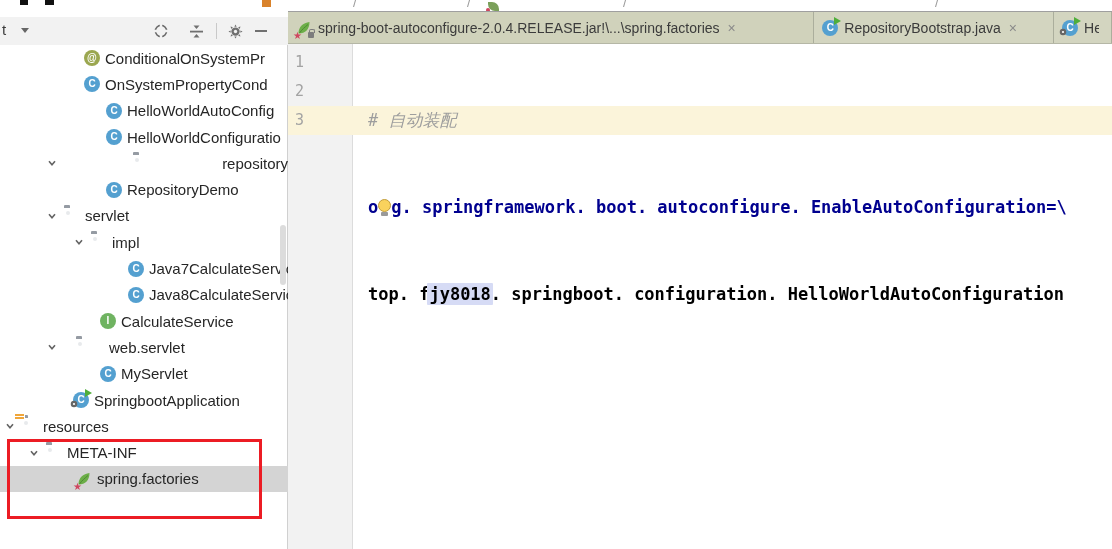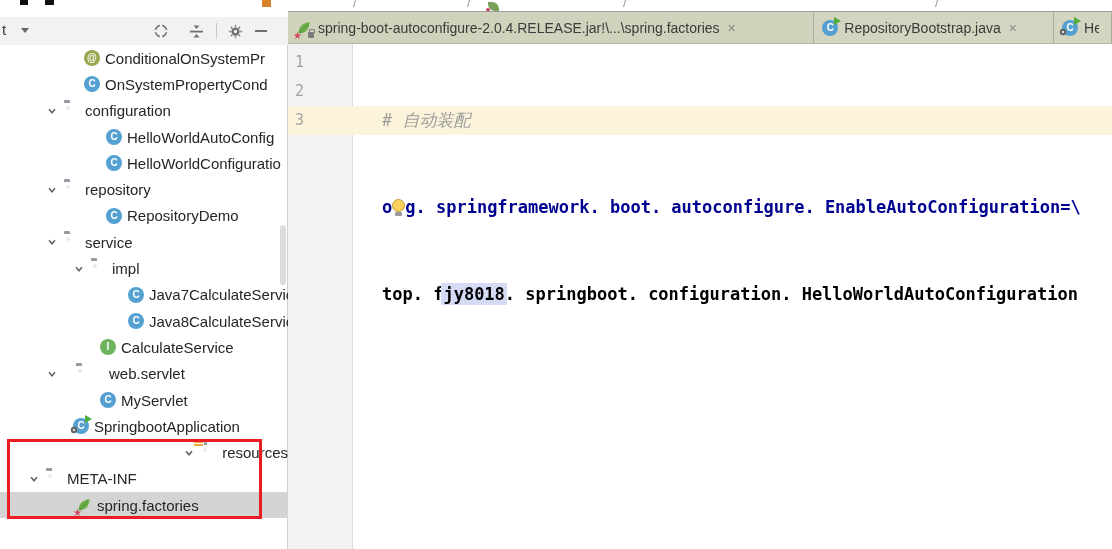"configuration" div.tree-row { html: <div> <span> <svg> <path></path> </svg> </span> <span><span></span></span> <span>configuration</span> </div> -> none }
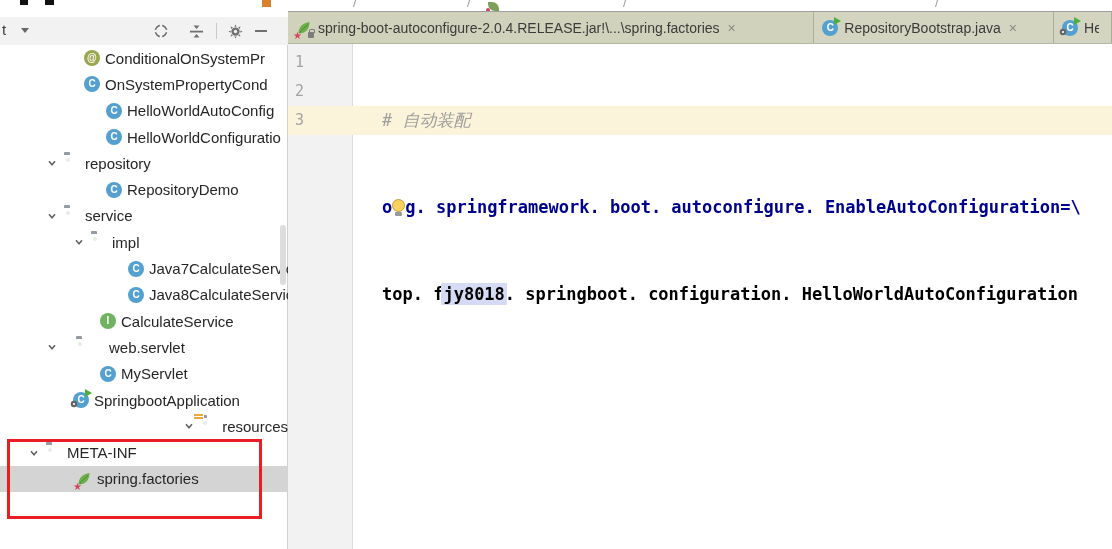"# 自动装配" .code-line { margin-left: 14px -> none }
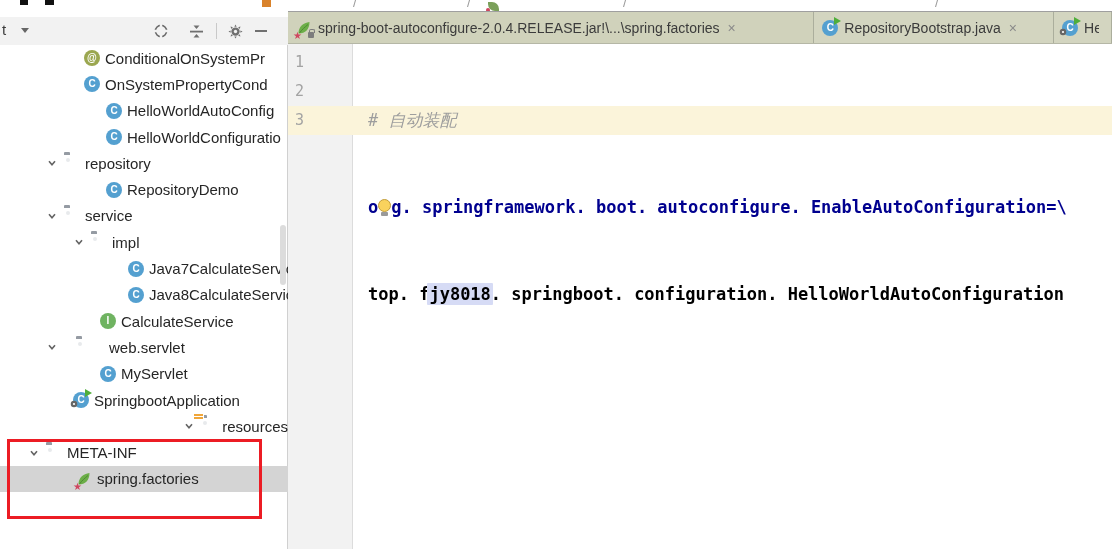"repository" div.tree-row { justify-content: none -> space-between }
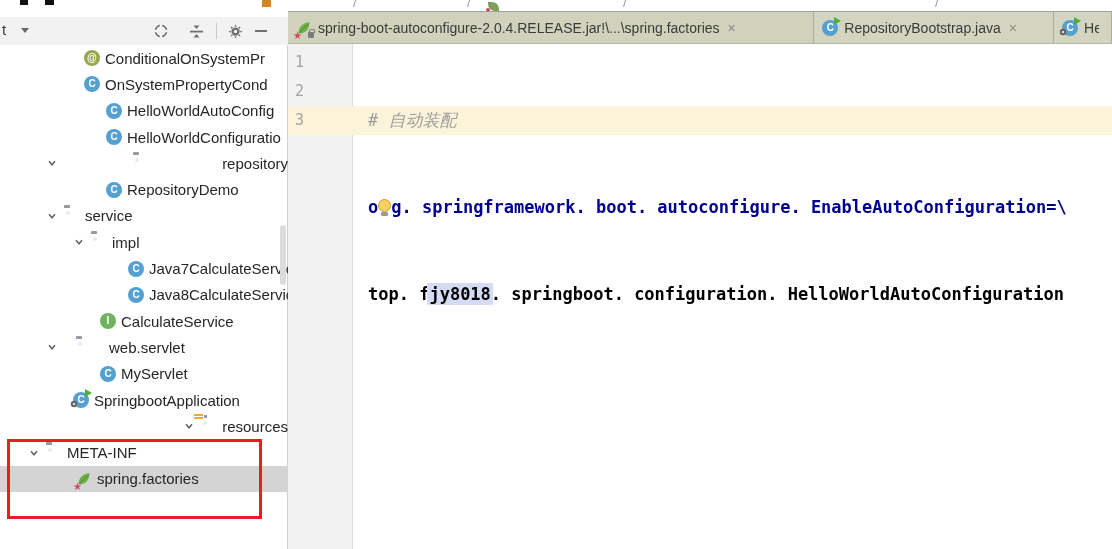"service" span.tree-label { text: service -> servlet }
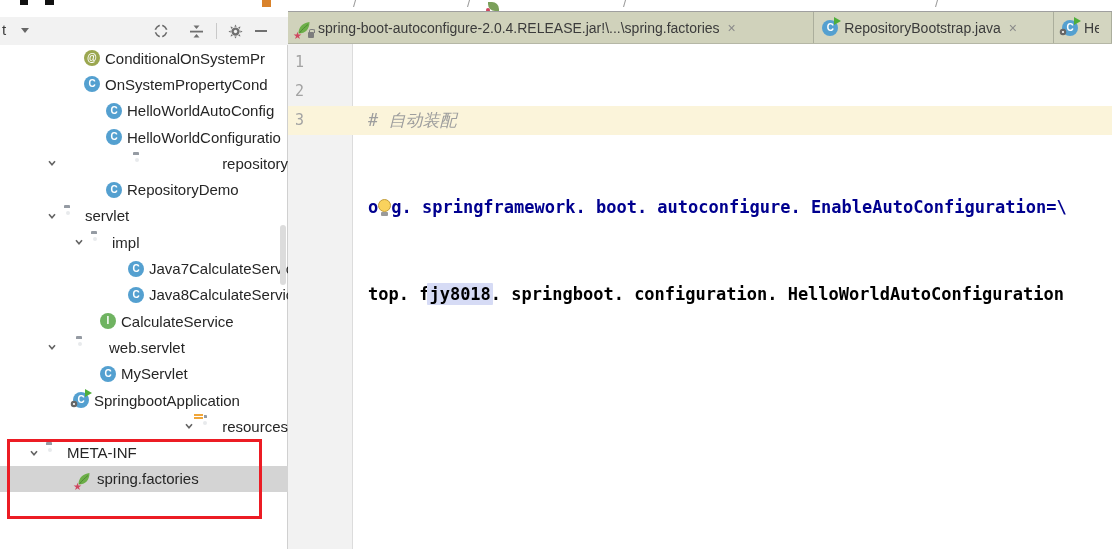"resources" div.tree-row { justify-content: flex-end -> none }
